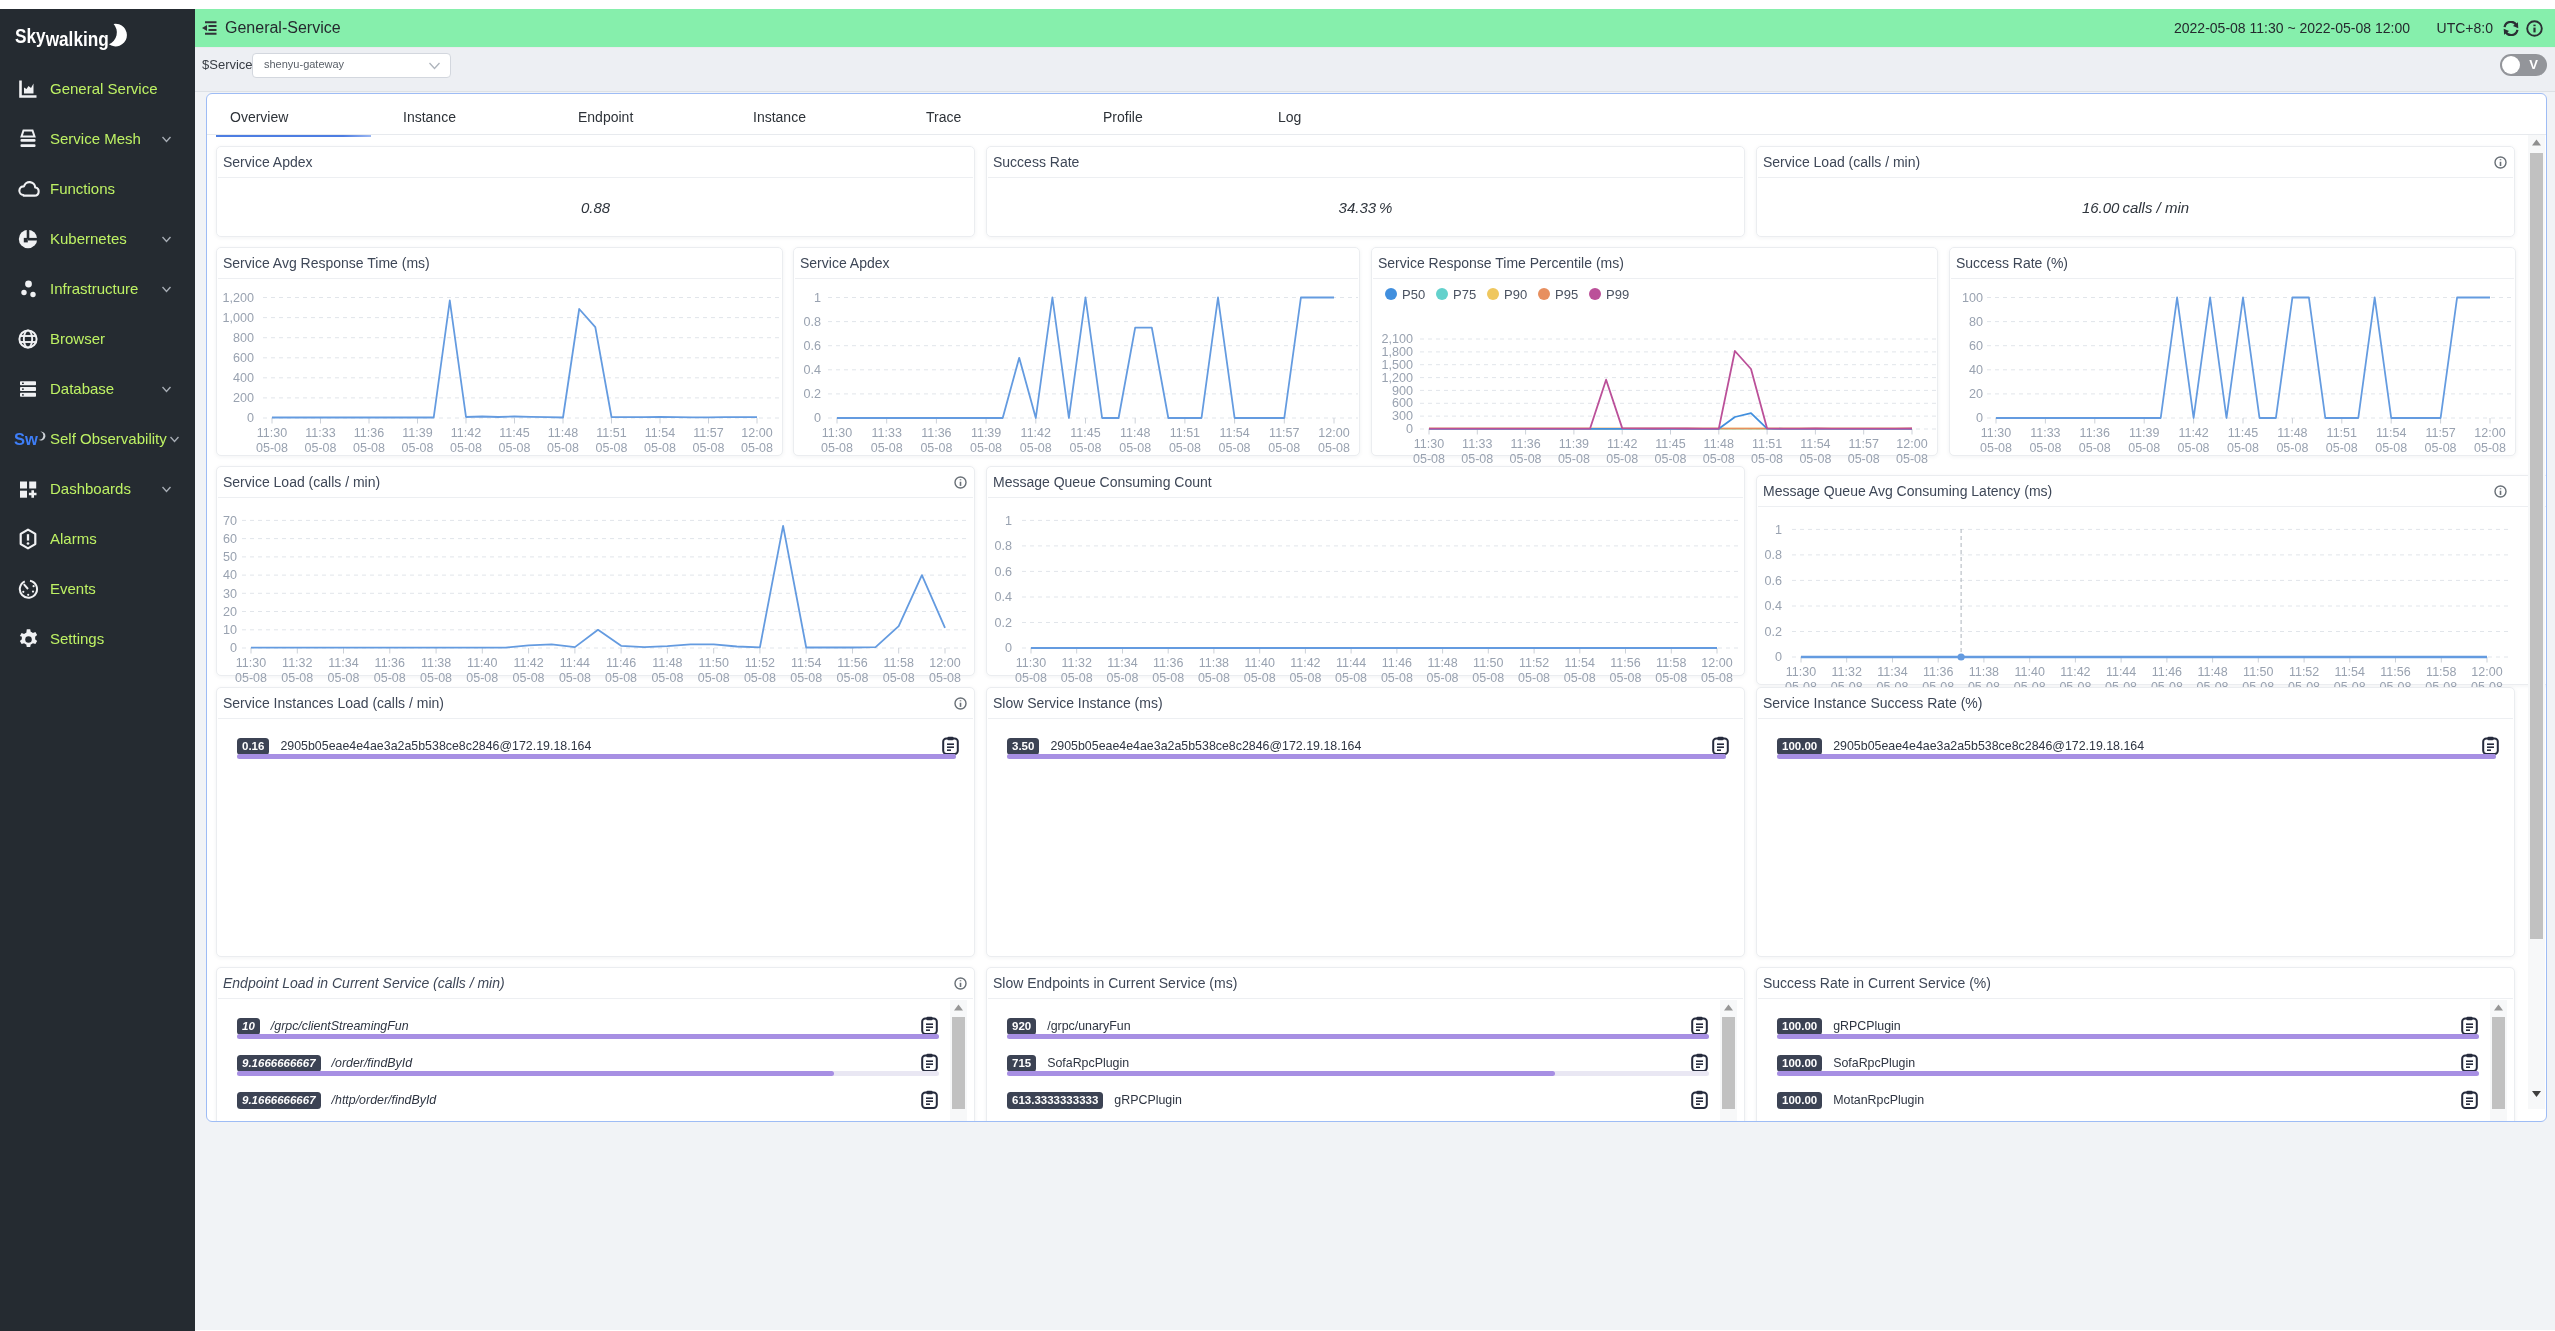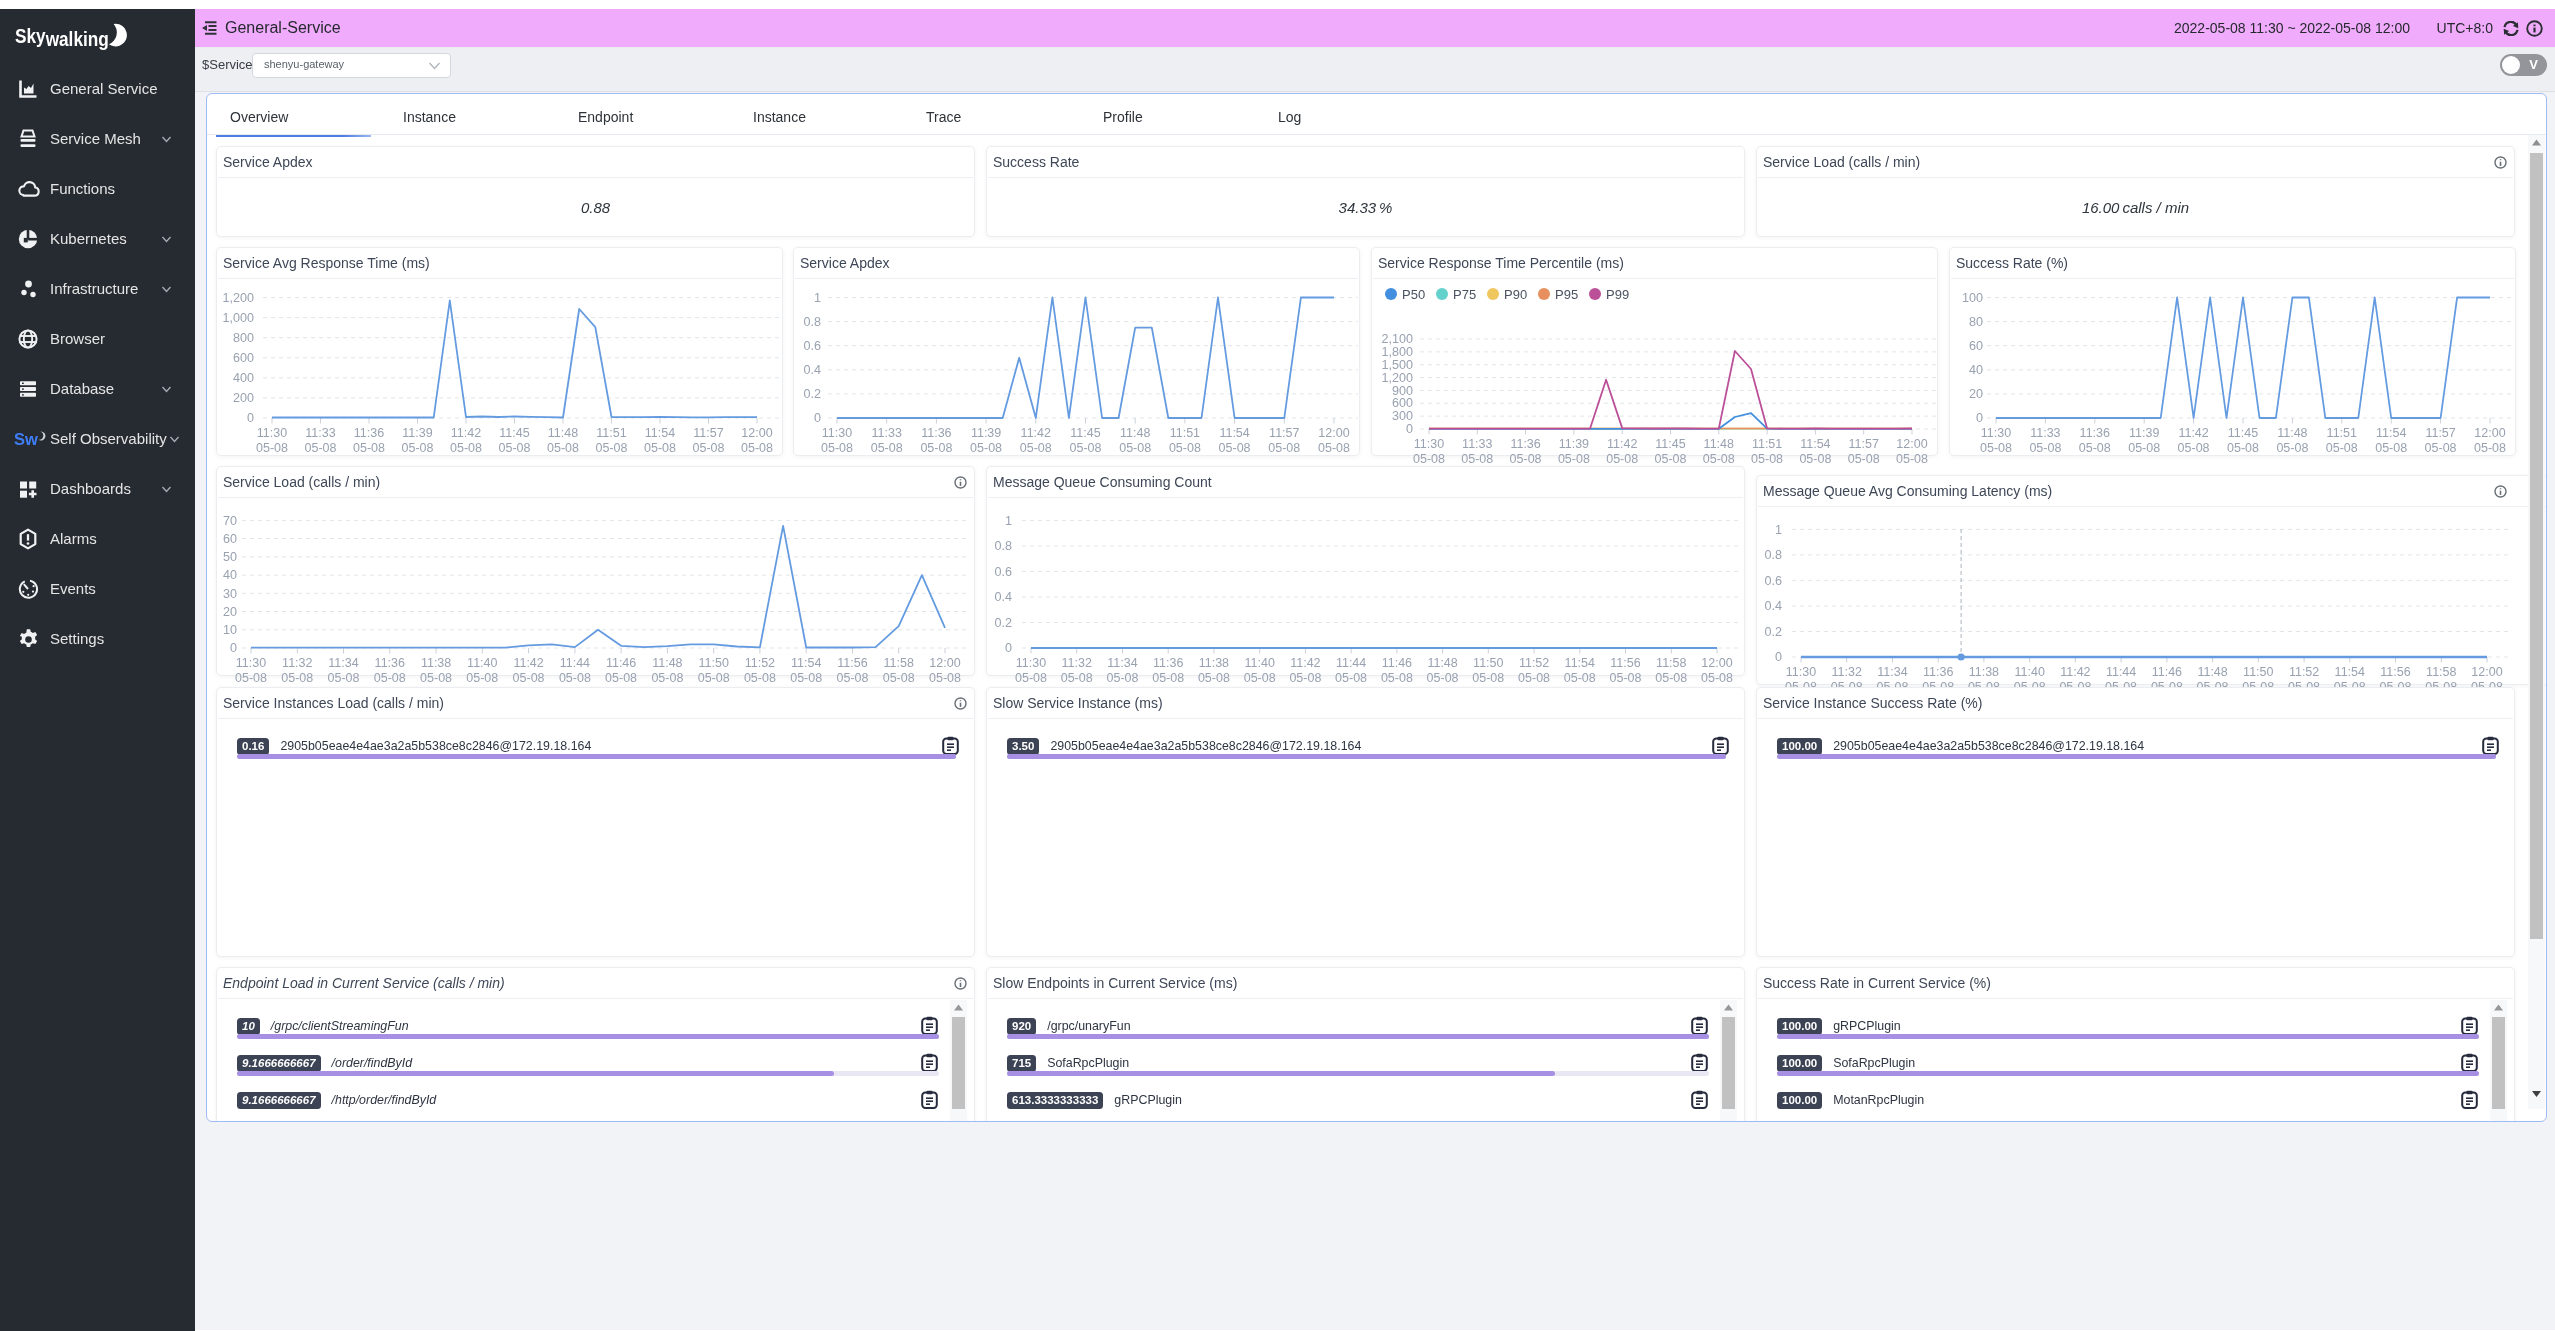"General-Service" #hdr { background: #f0abfc -> #86efac }
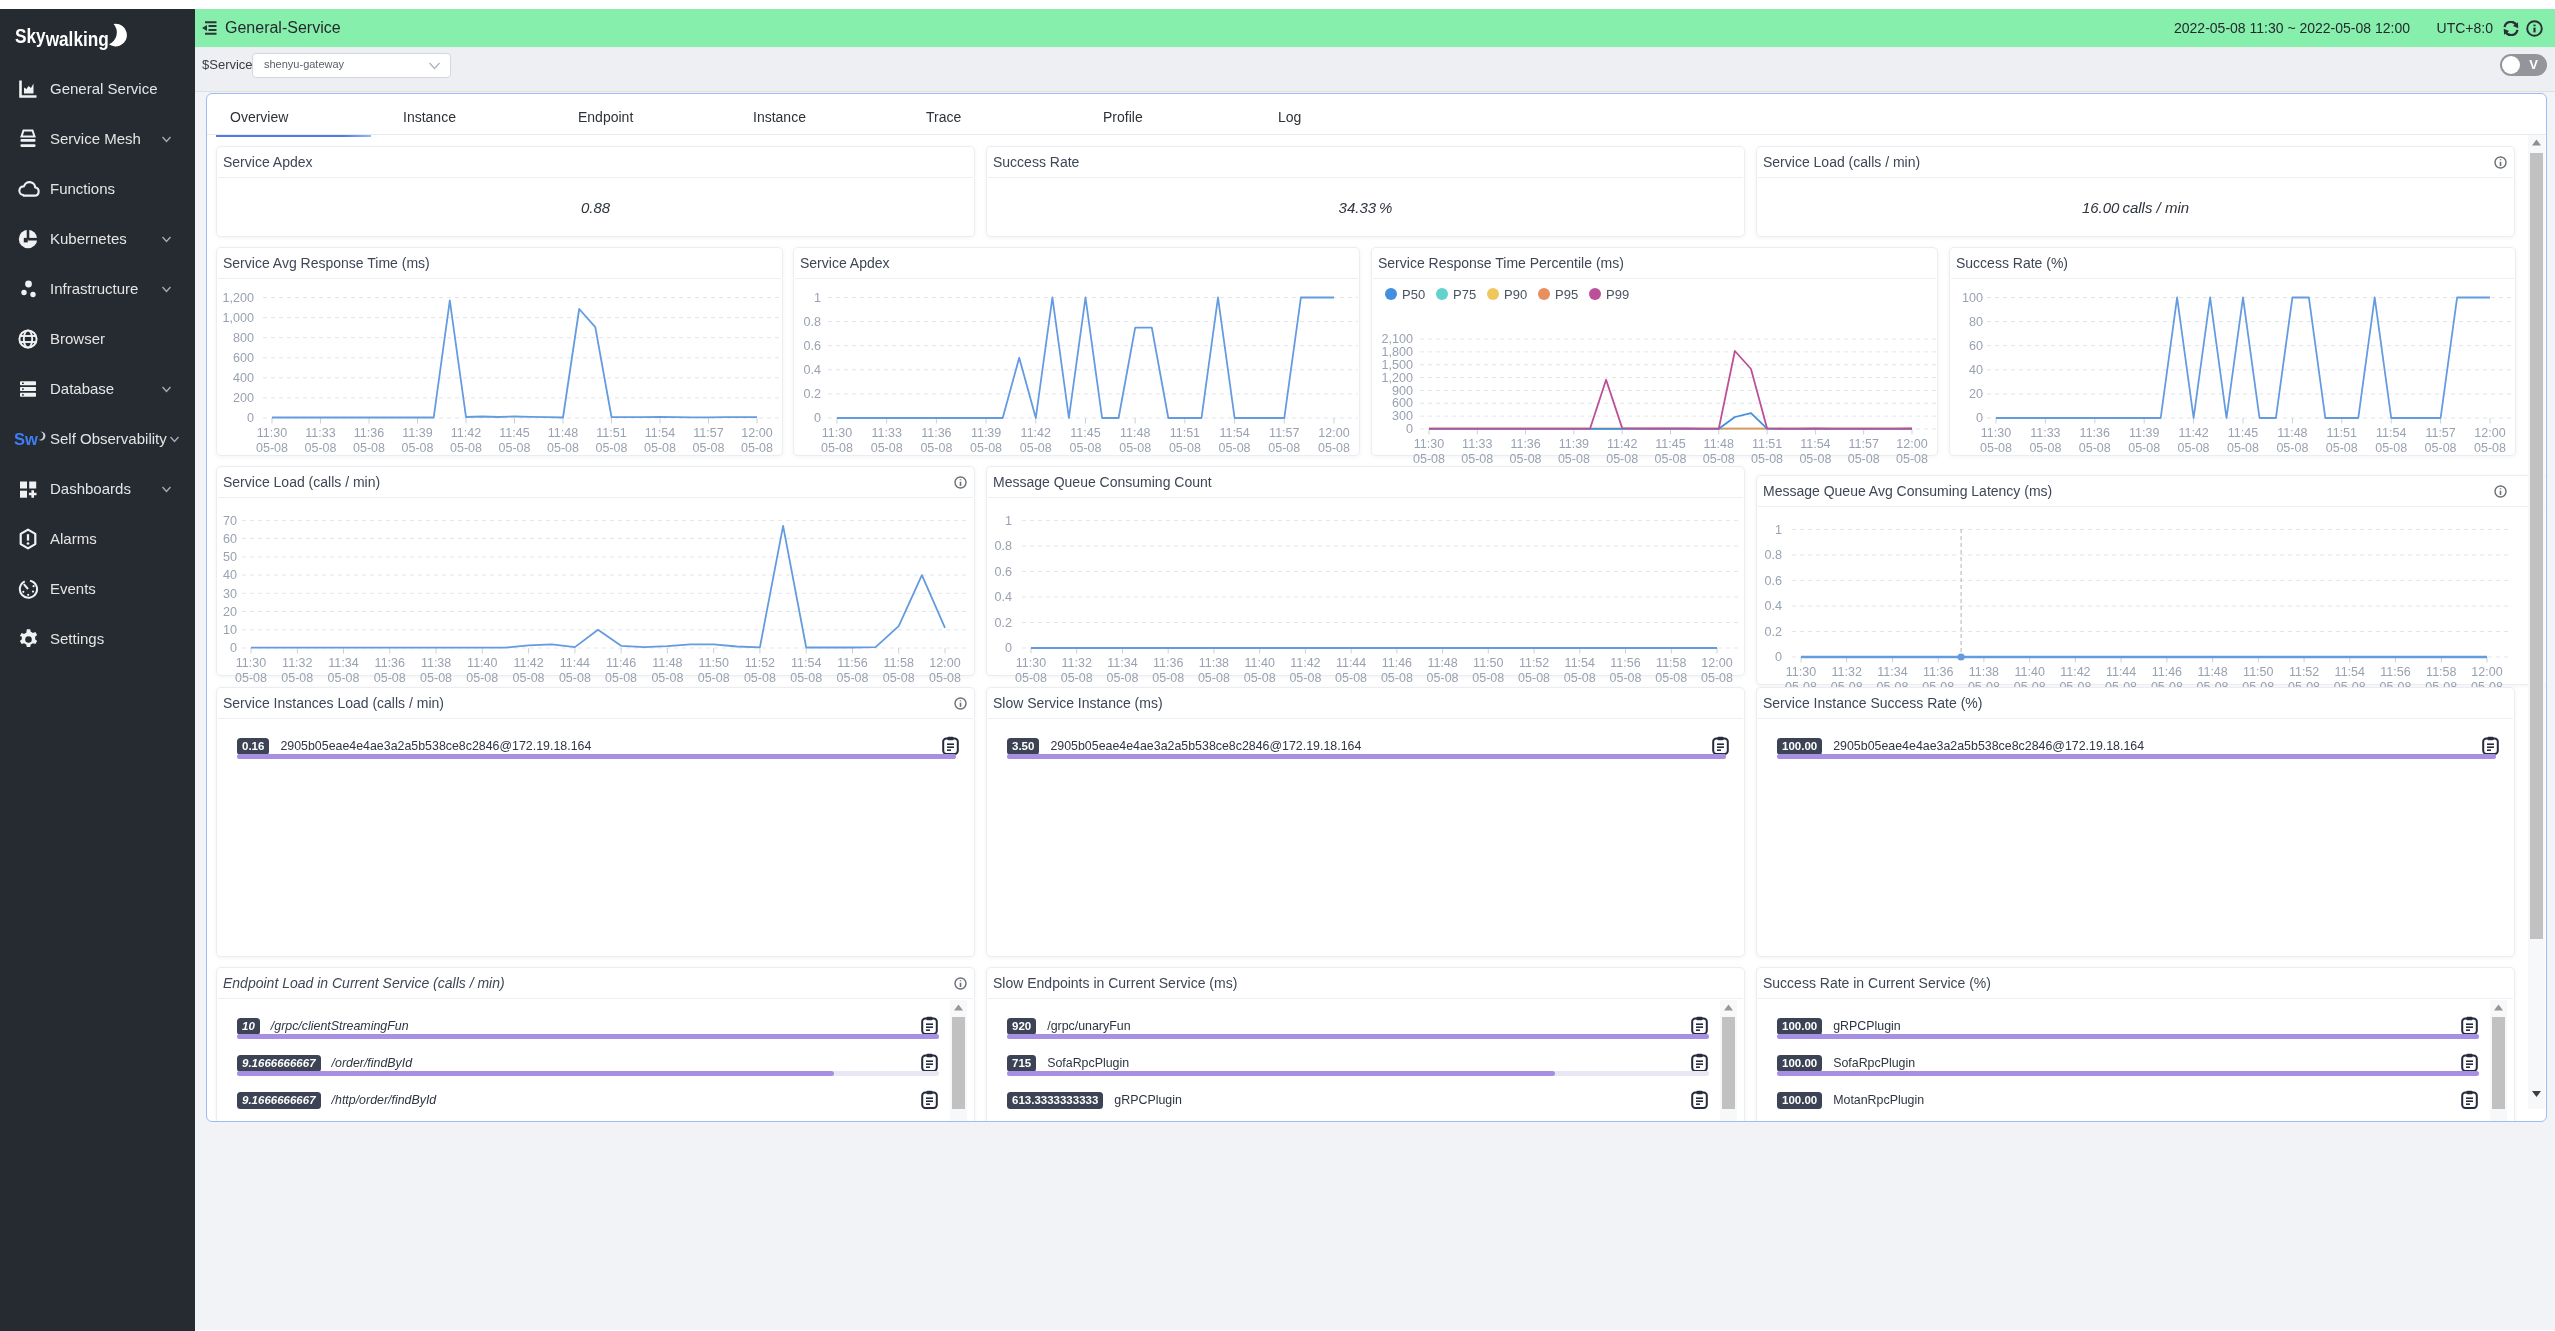"General Service" .mi { color: #e5e5e5 -> #bef264 }
